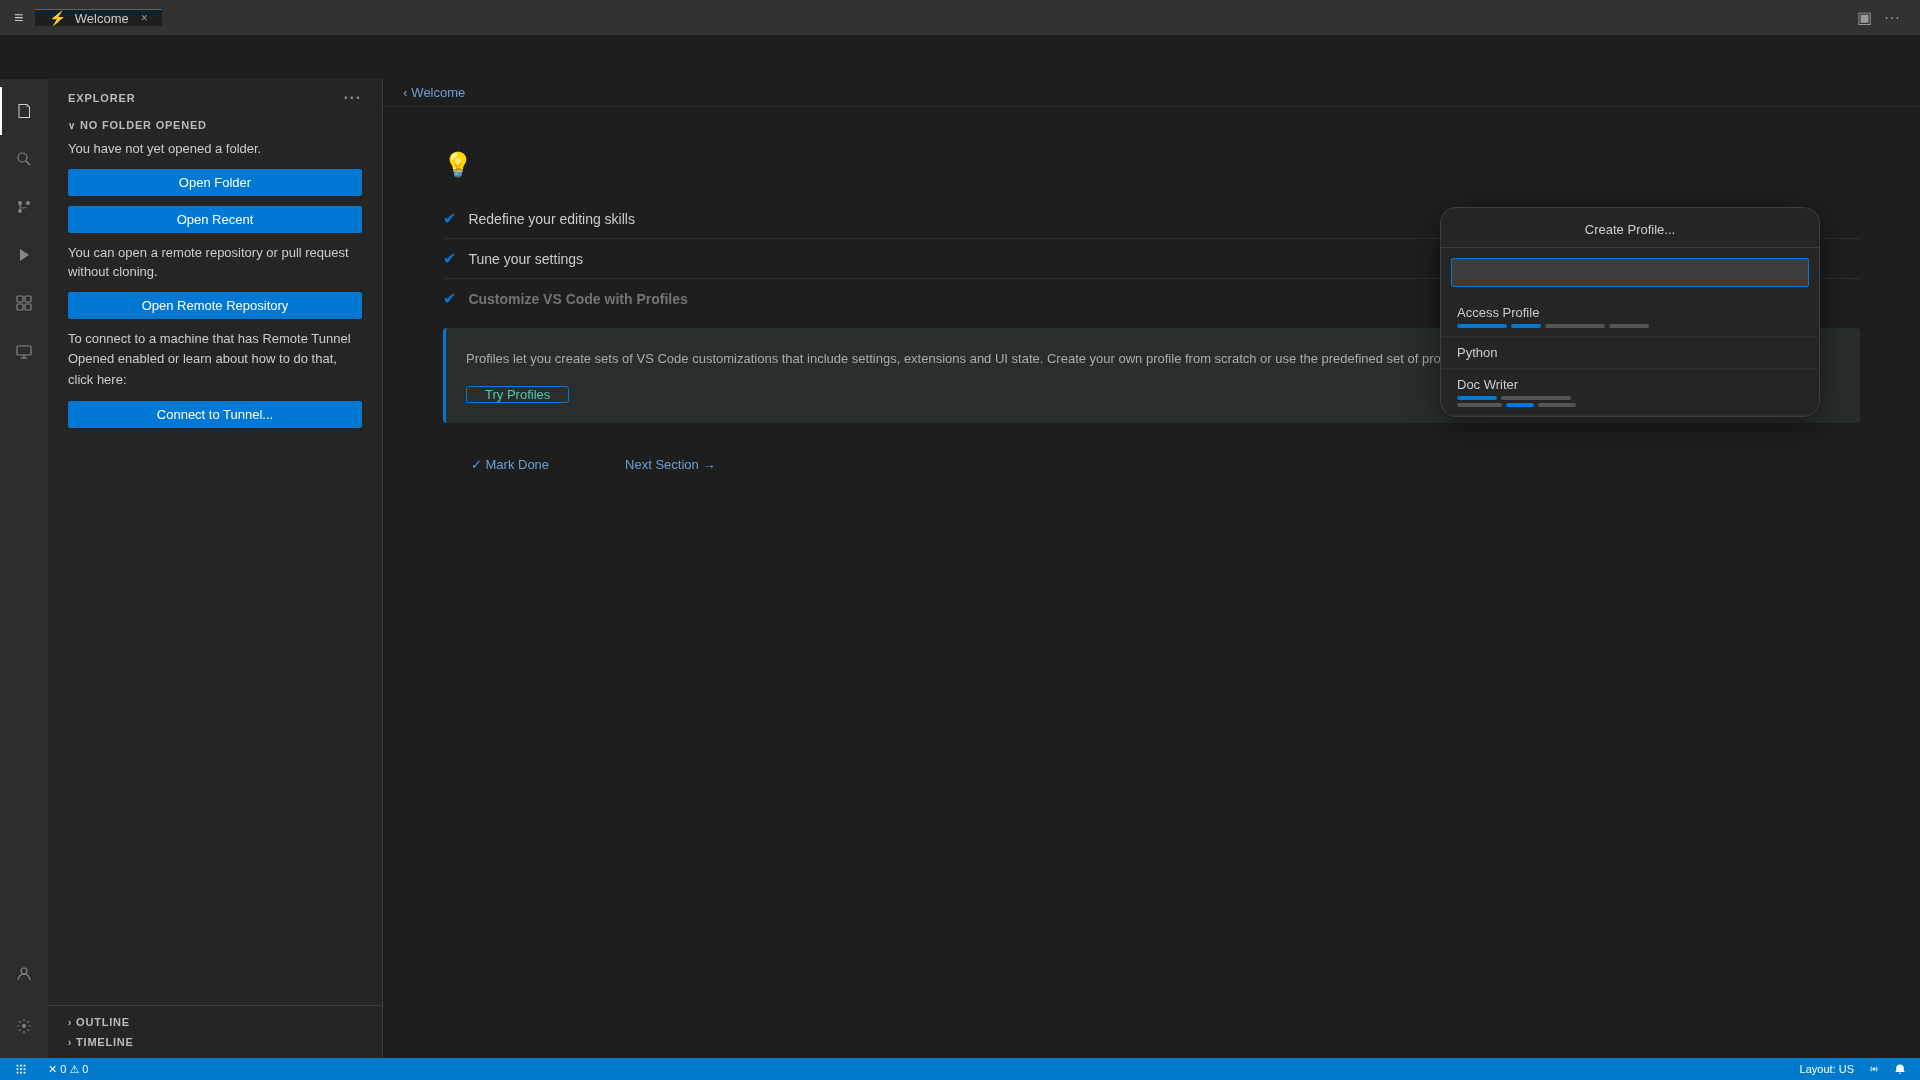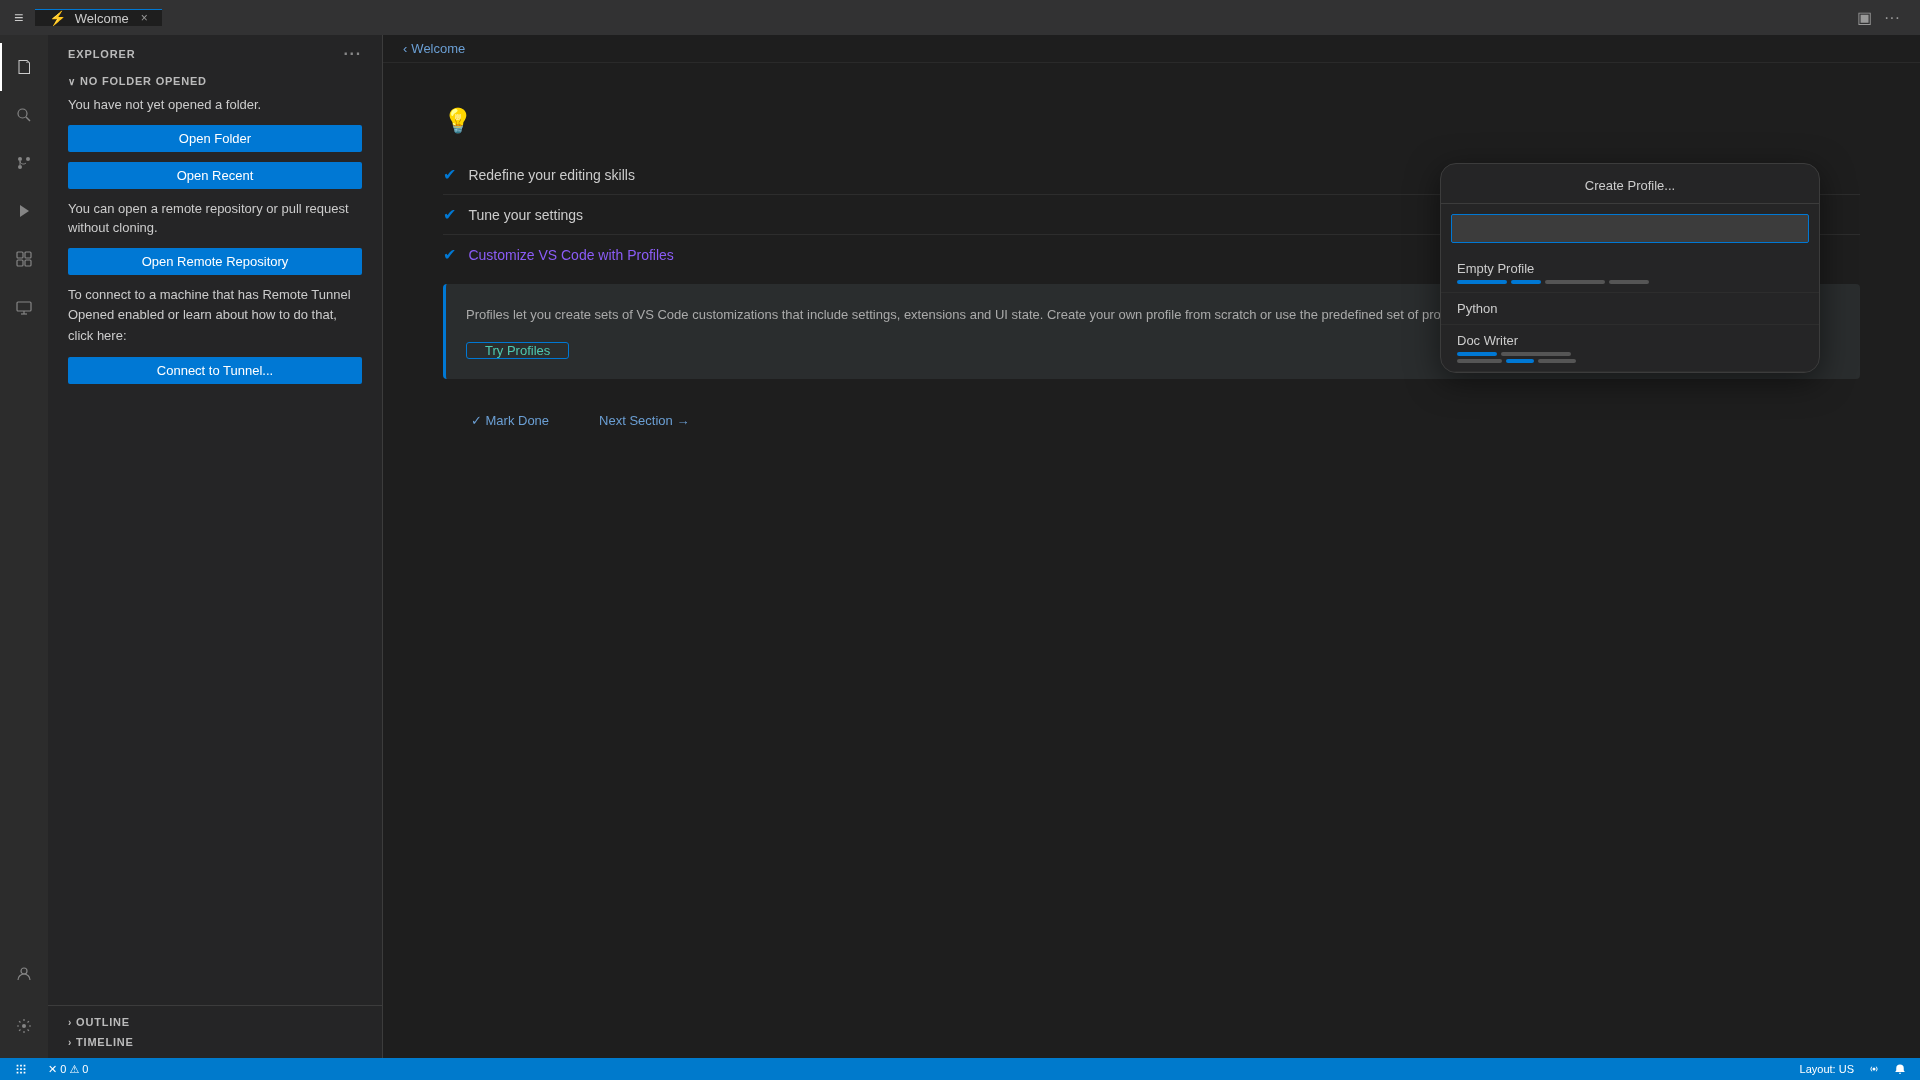"EXPLORER" .main-layout { margin-top: none -> 44px }
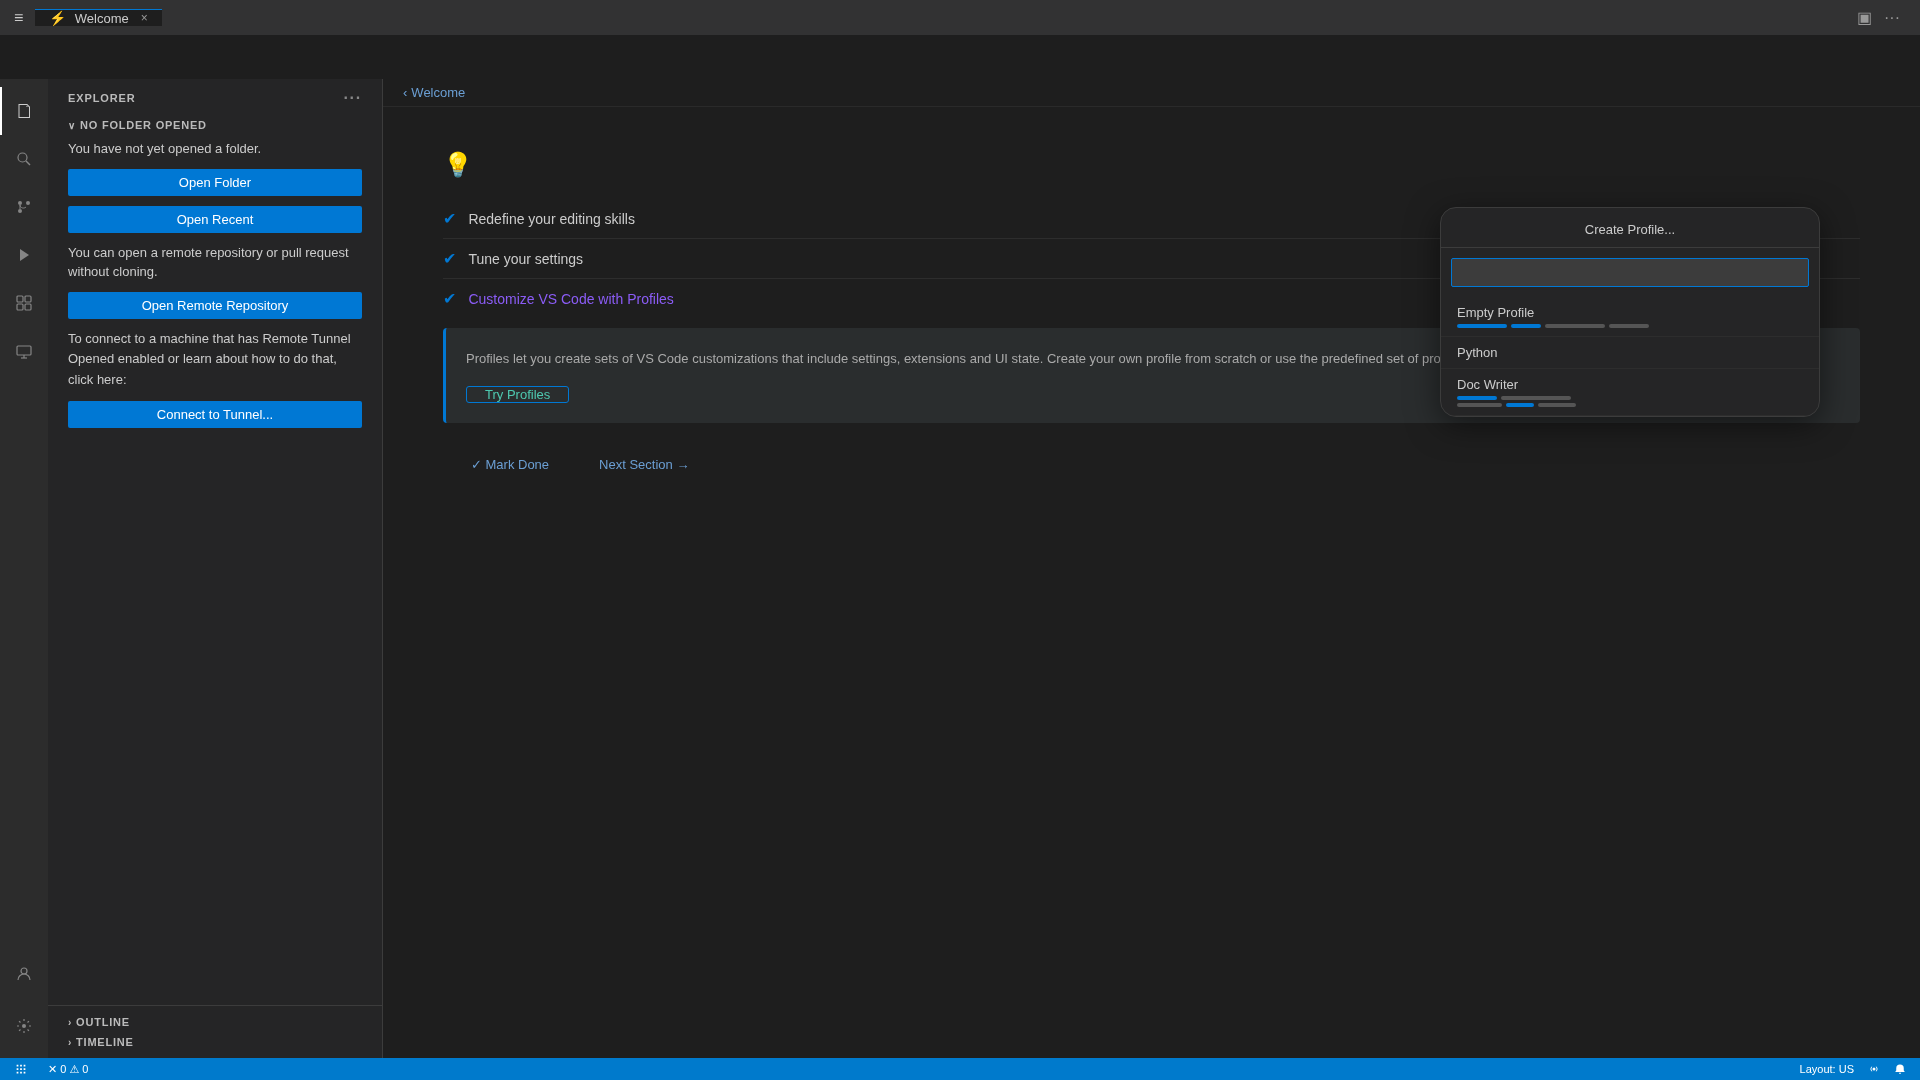"Customize VS Code with Profiles" span.section-label { color: #8b5cf6 -> #737373; font-weight: 400 -> 700 }
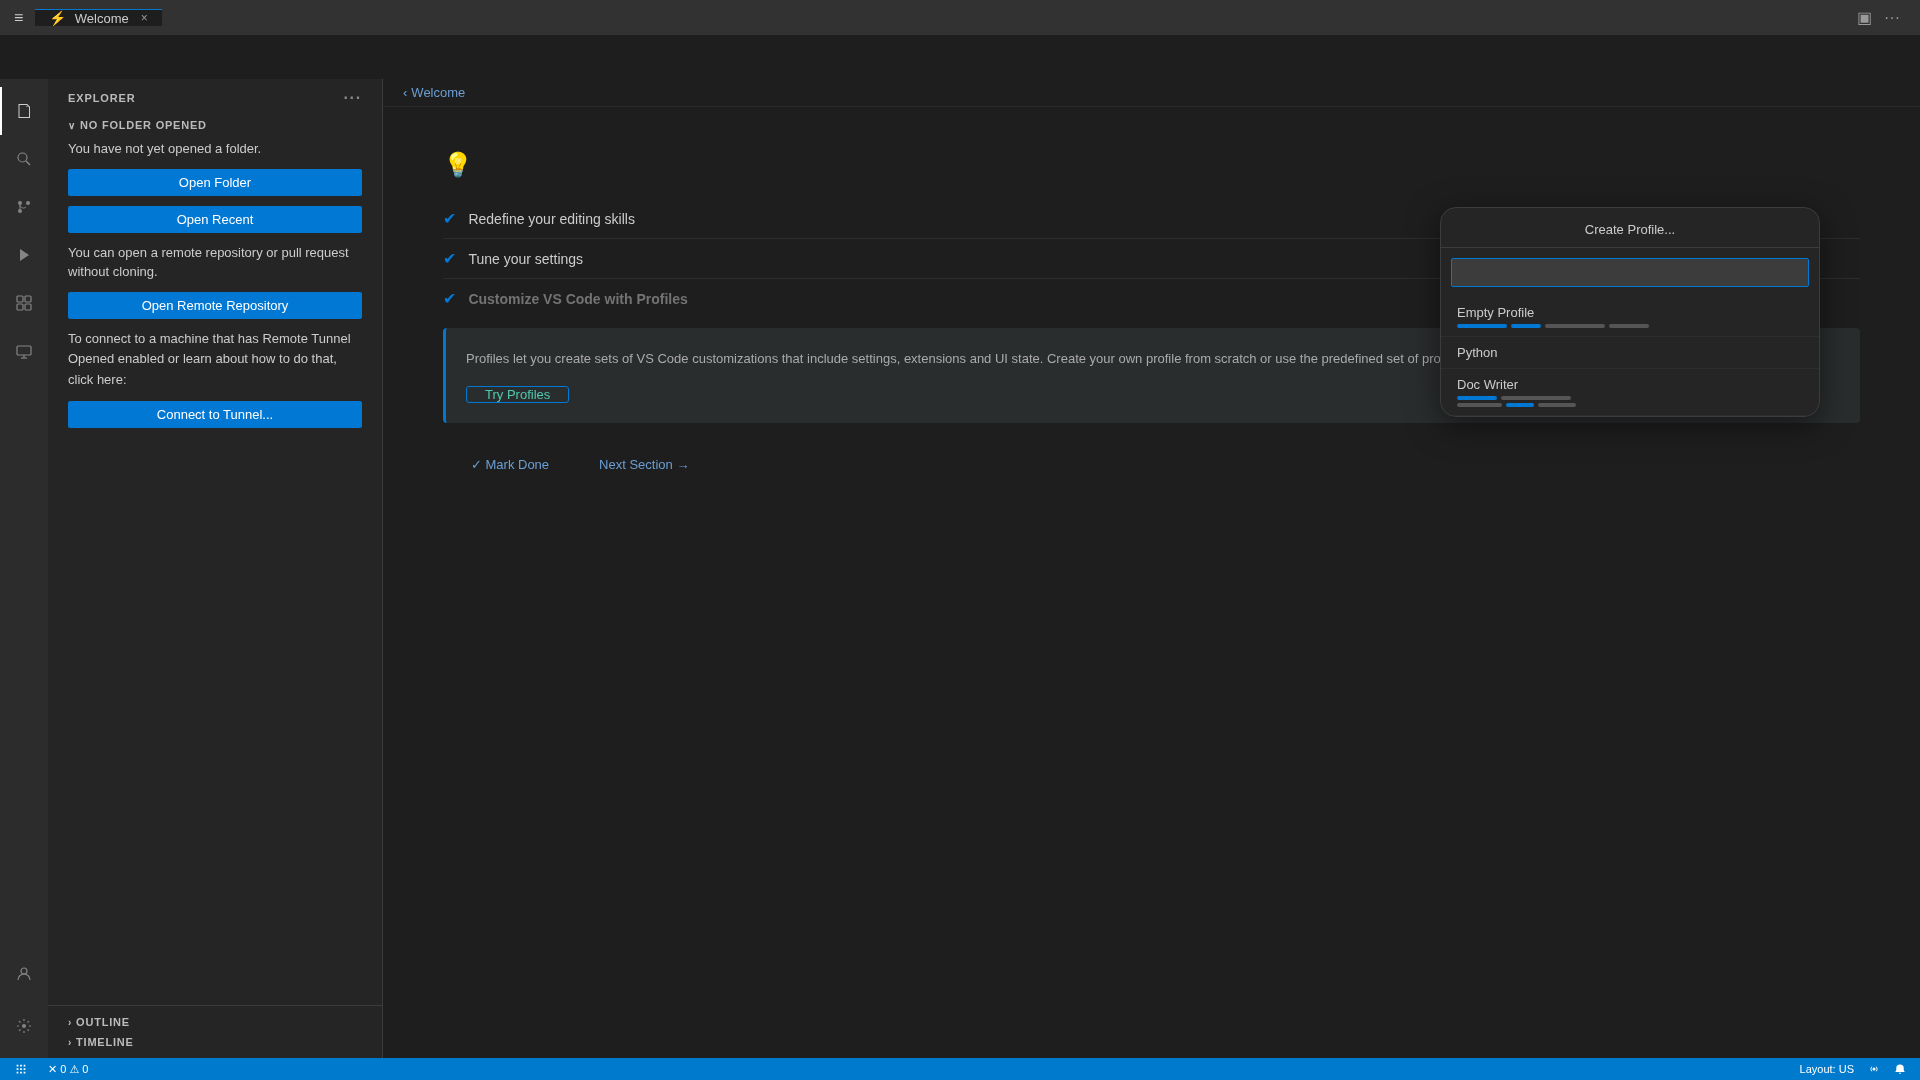"Empty Profile" div.profile-item-name { text: Empty -> Access }
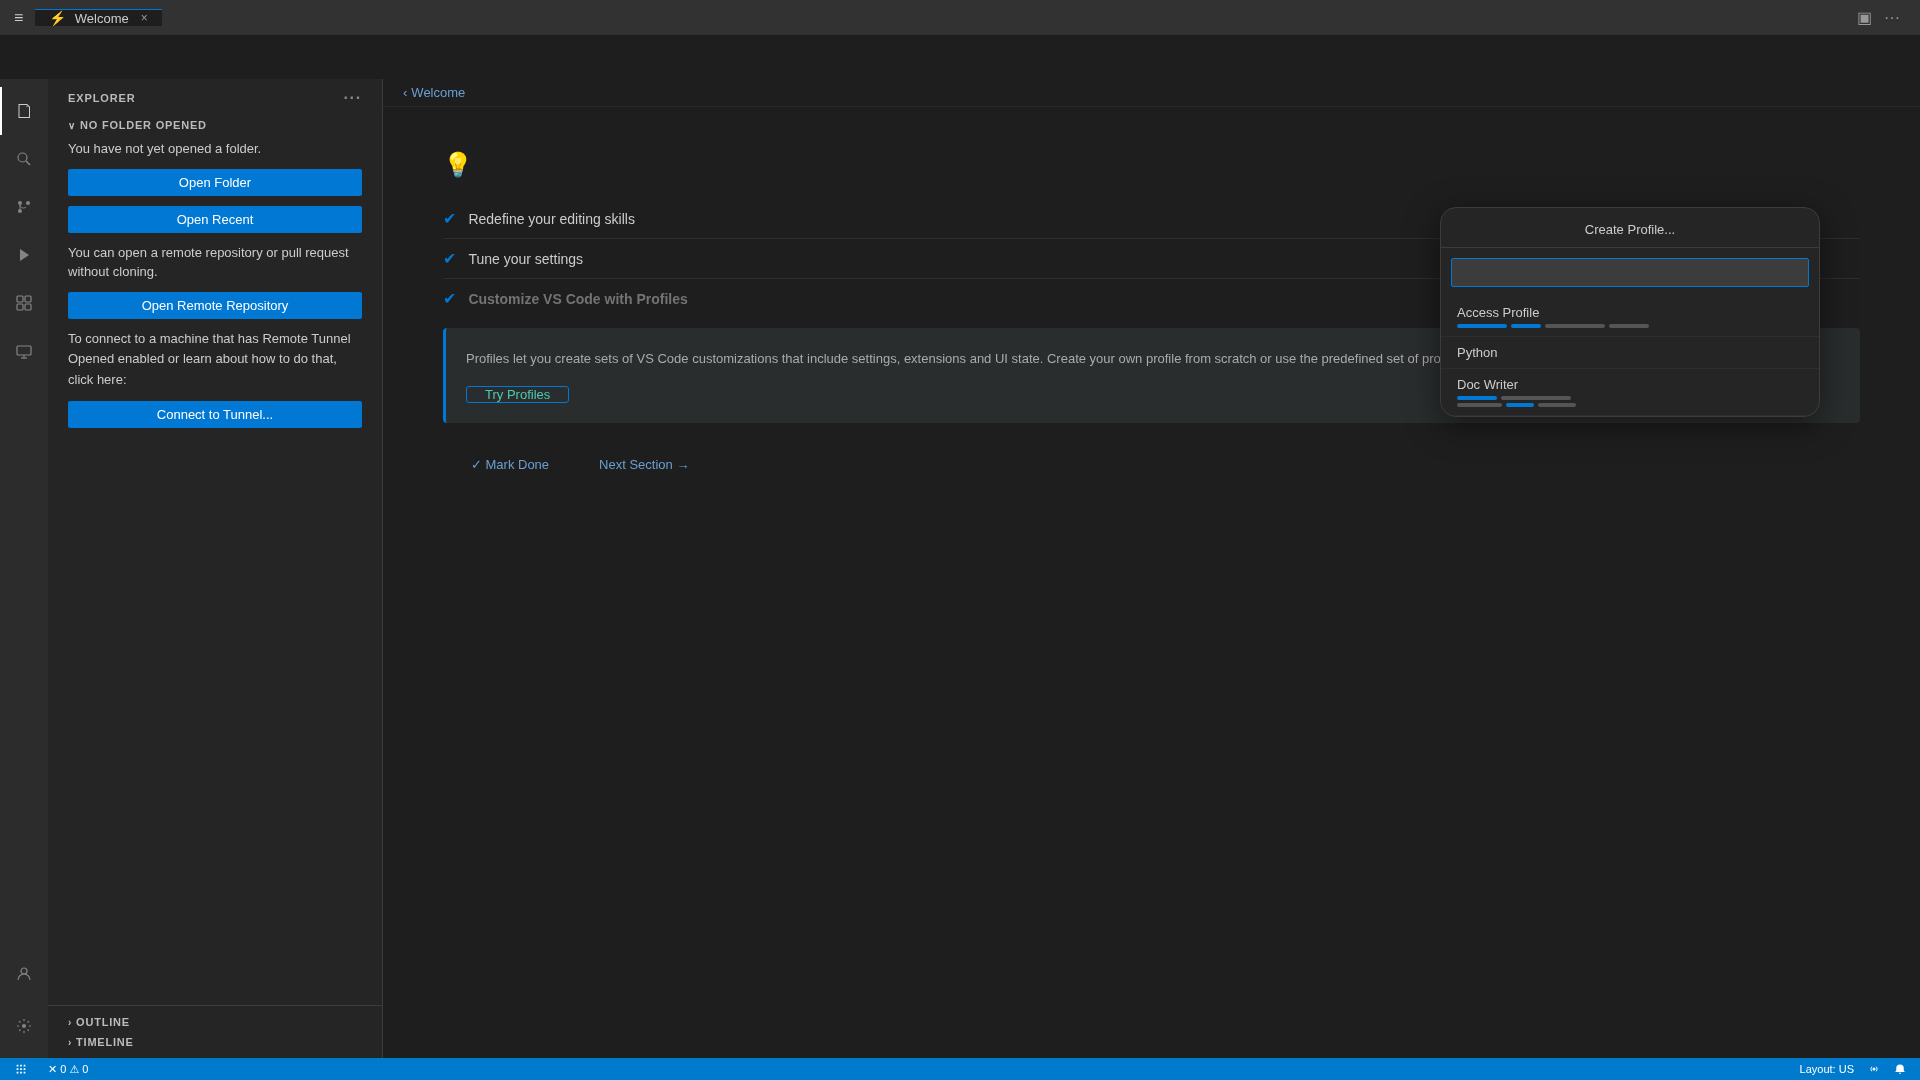"✓ Mark Done" .footer-actions { gap: 50px -> 76px }
